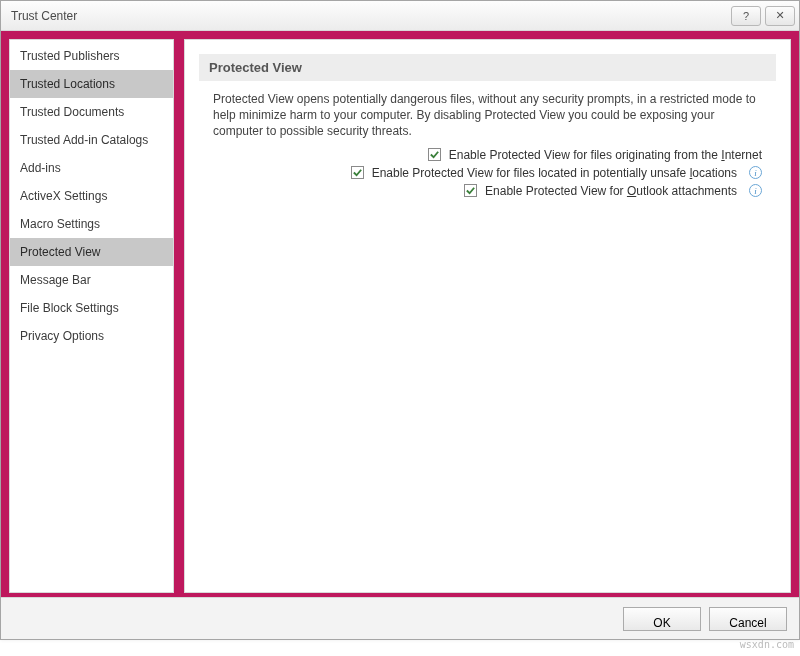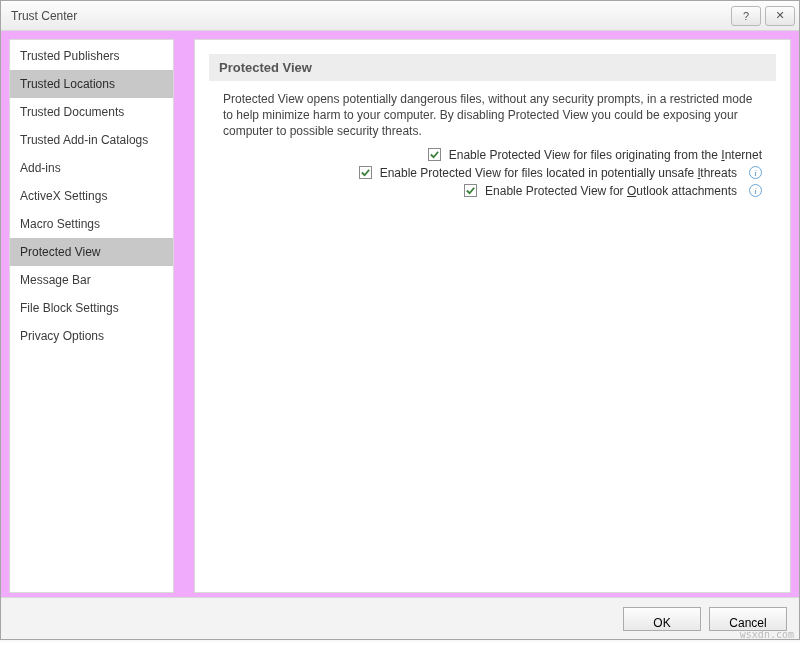"Trust Center" .dialog { background: #f0abfc -> #be185d }
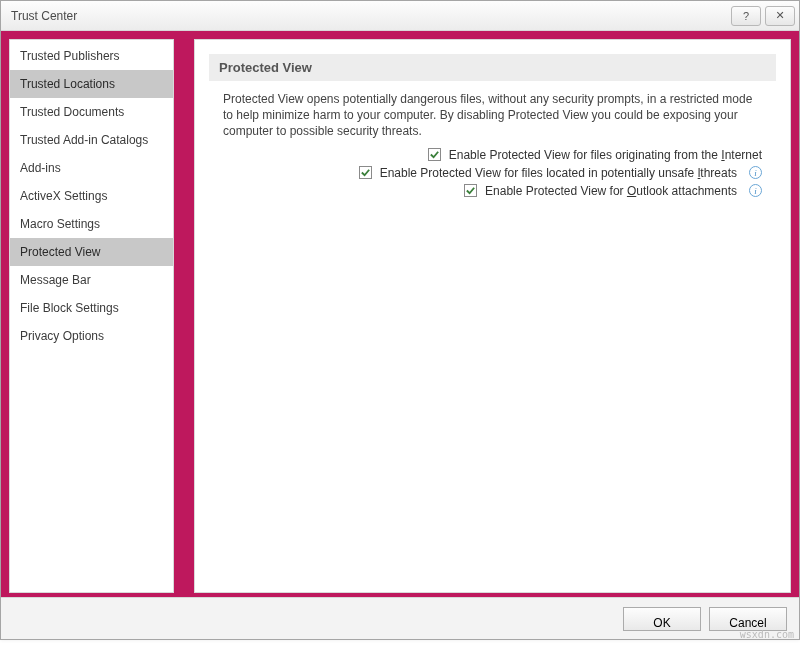"Trusted Publishers" .body-area { gap: 20px -> 10px }
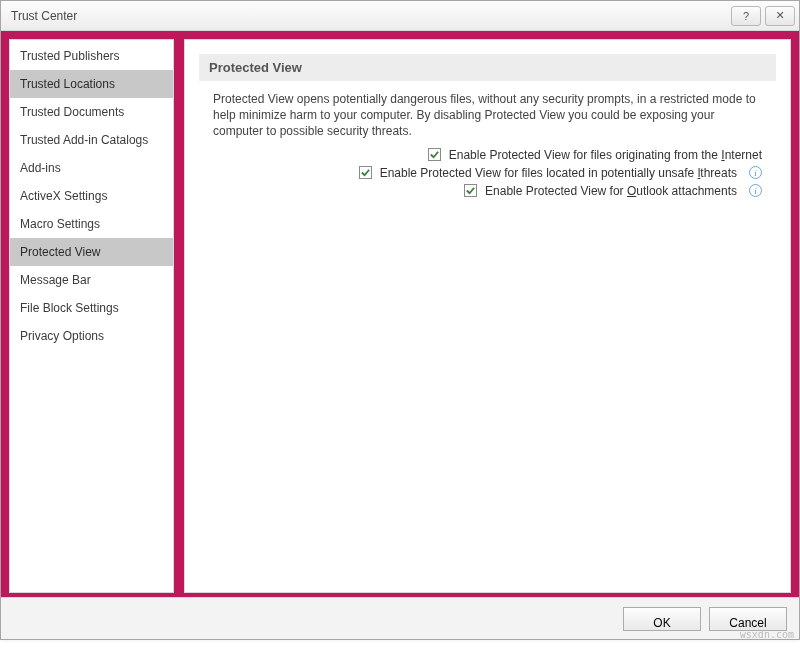"threats" span { text: threats -> ocations }
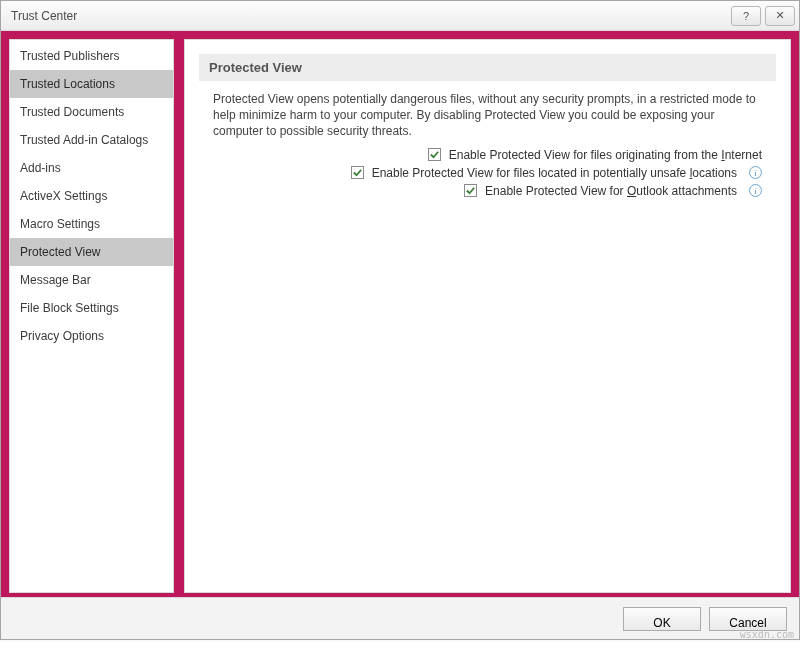"wsxdn.com" .watermark { bottom: 16px -> 6px }
